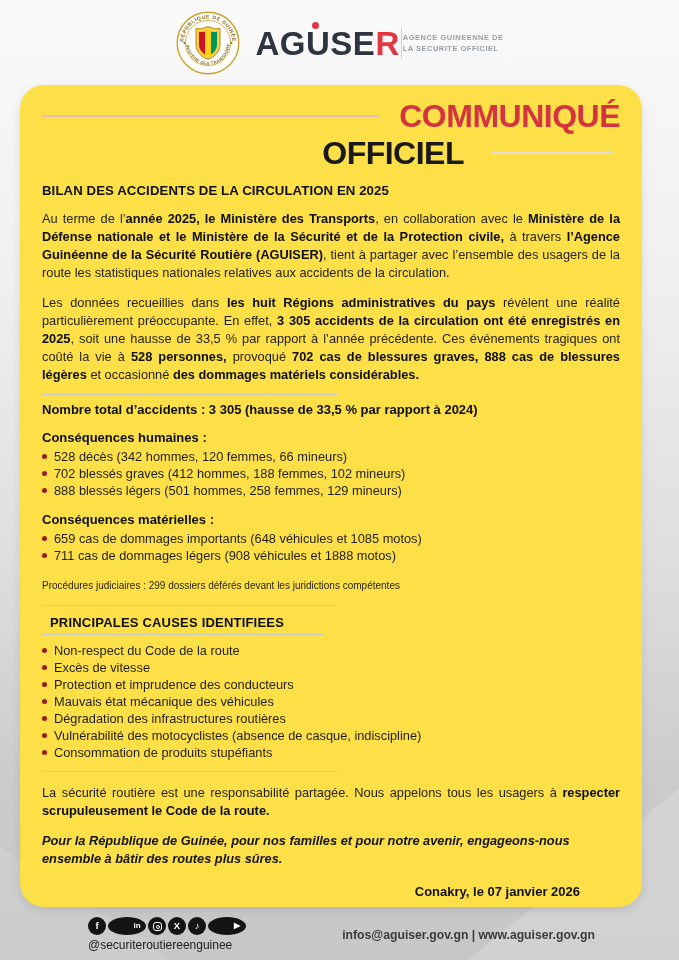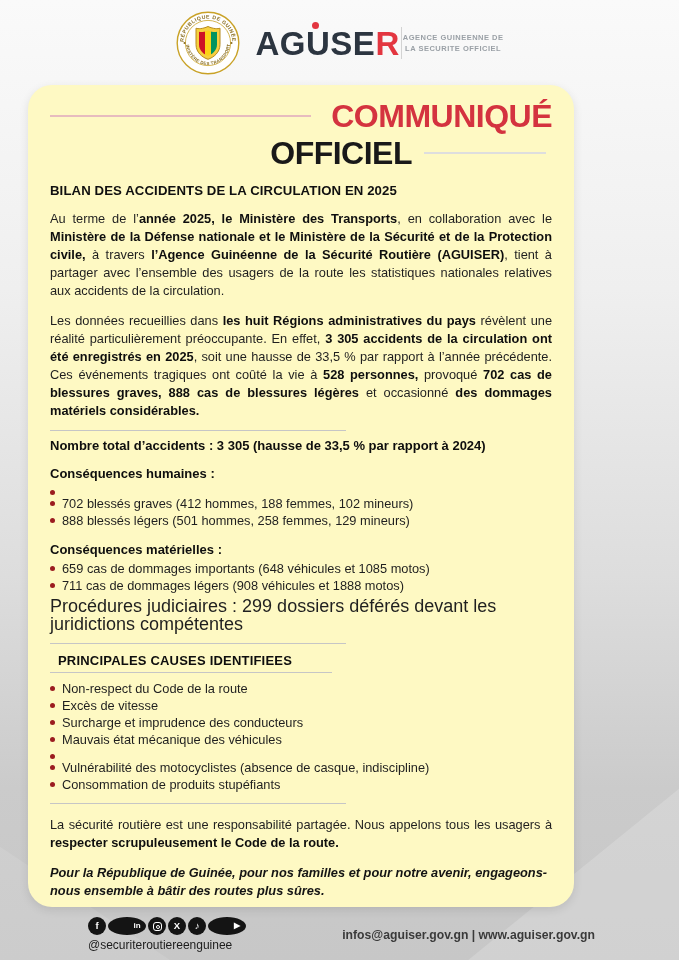"AGENCE GUINEENNE DE" .tagline { text-align: center -> none }
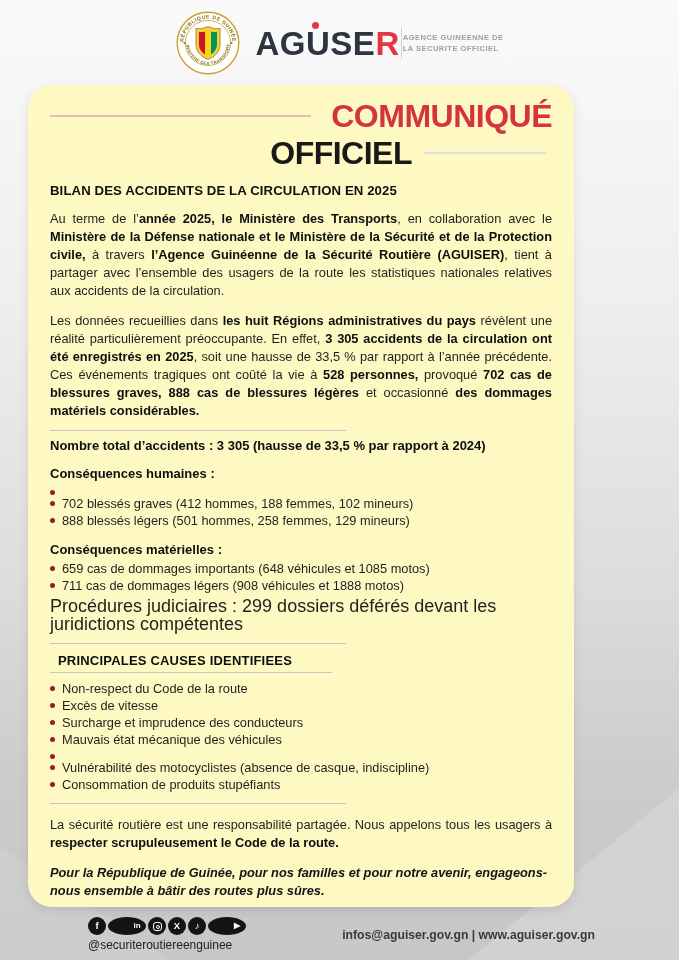"COMMUNIQUÉ" .card { background: #fef9c3 -> #fde047; left: 28px -> 20px; width: 546px -> 622px }
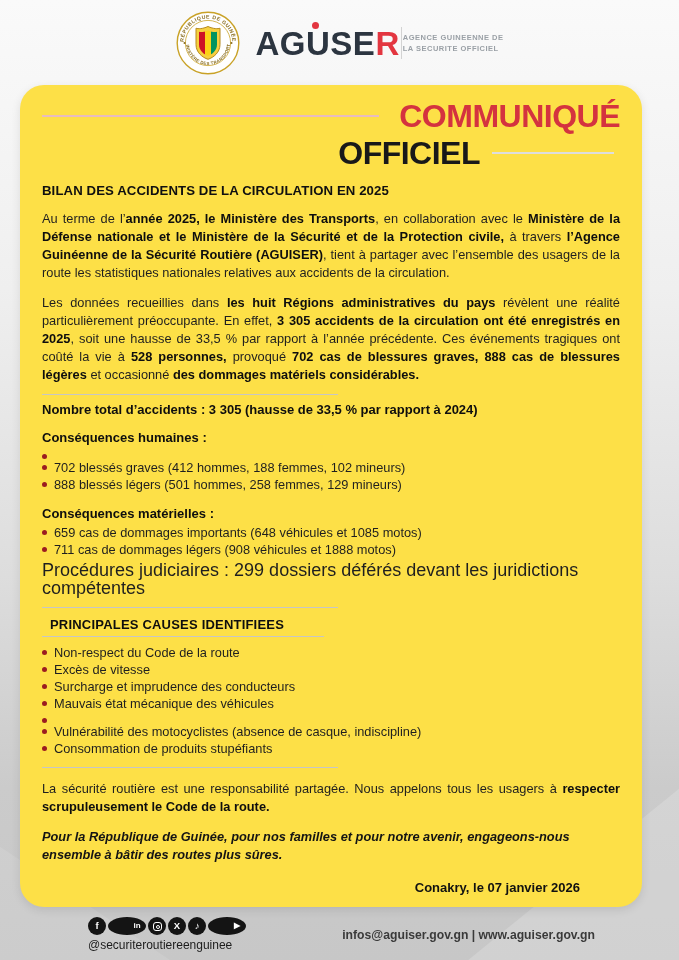"OFFICIEL" .banner-row2 { gap: 12px -> 28px }
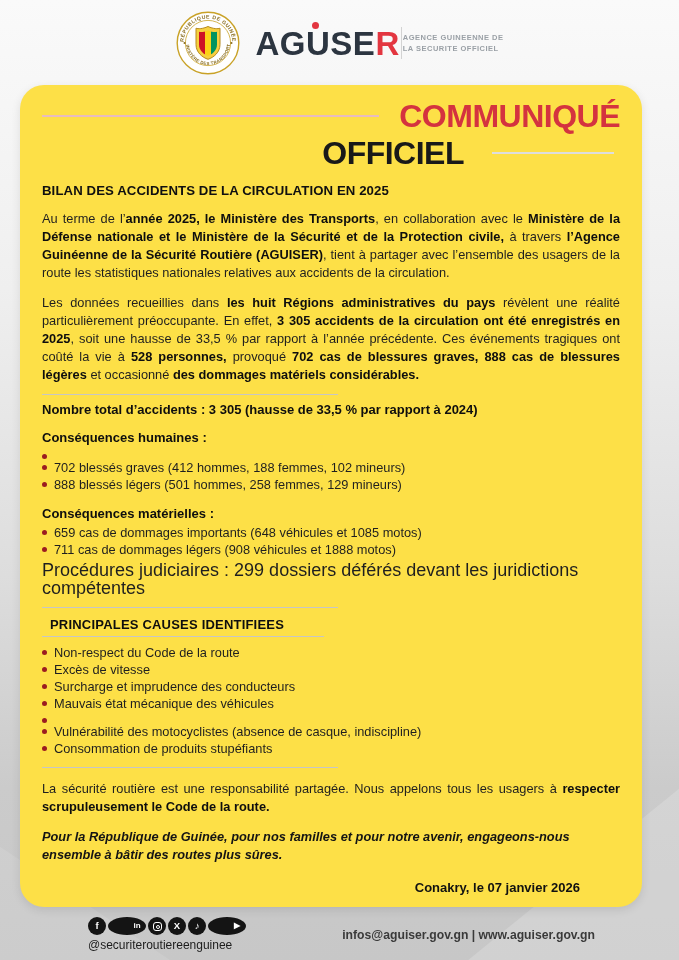"528 décès (342 hommes, 120" span { html: none -> <span>528 décès (342 hommes, 120 femmes, 66 mineurs)</span> }
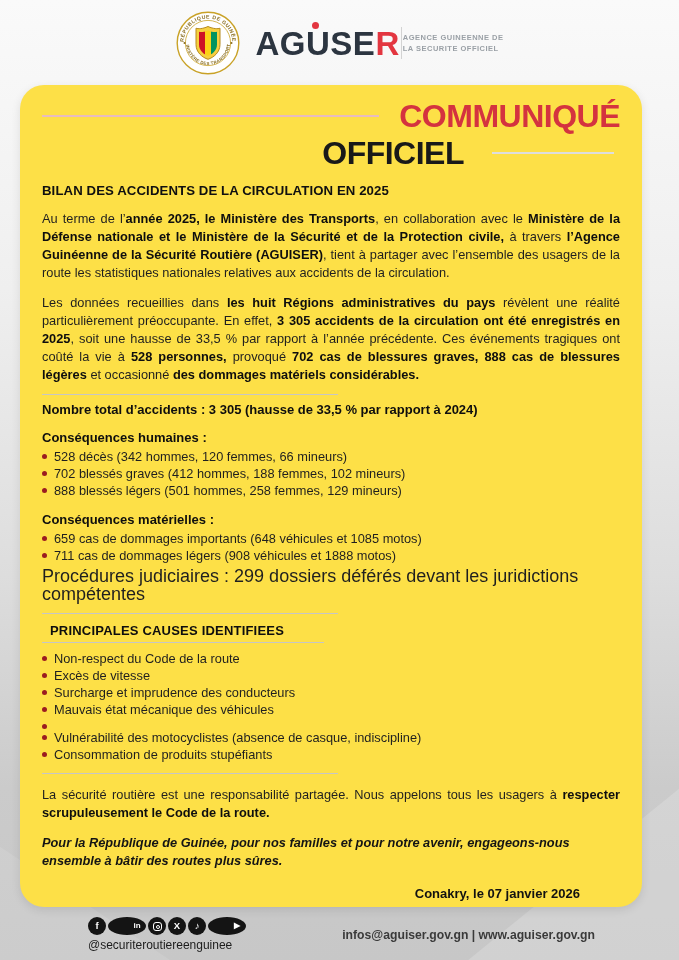"Procédures judiciaires : 299 dossiers" .note { font-size: 18px -> 10px; margin-top: 3px -> 13px }
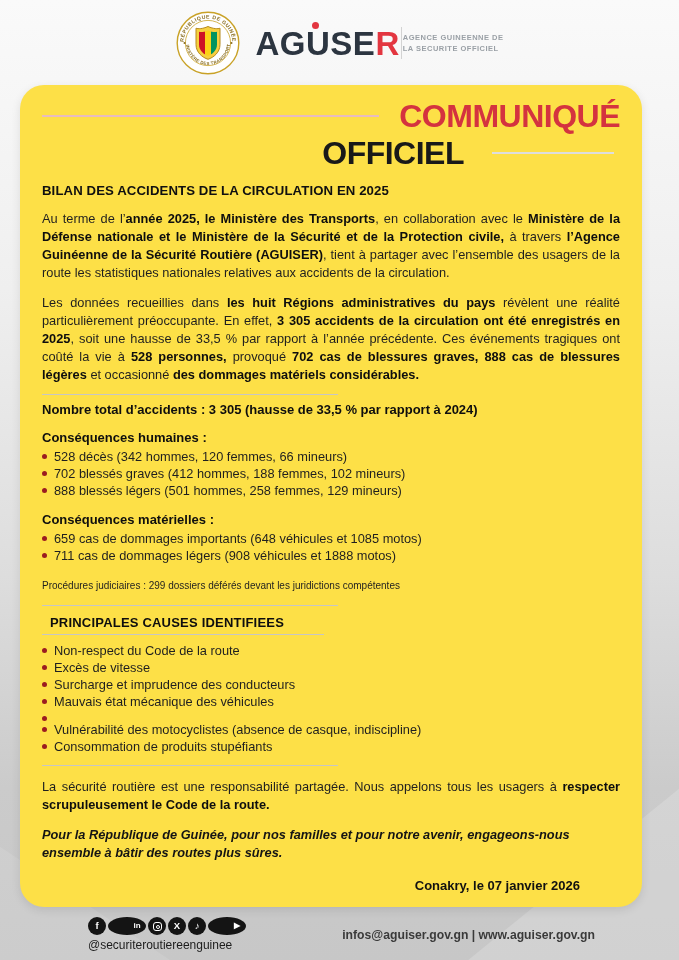"Surcharge et imprudence des conducteurs" span { text: Surcharge -> Protection }
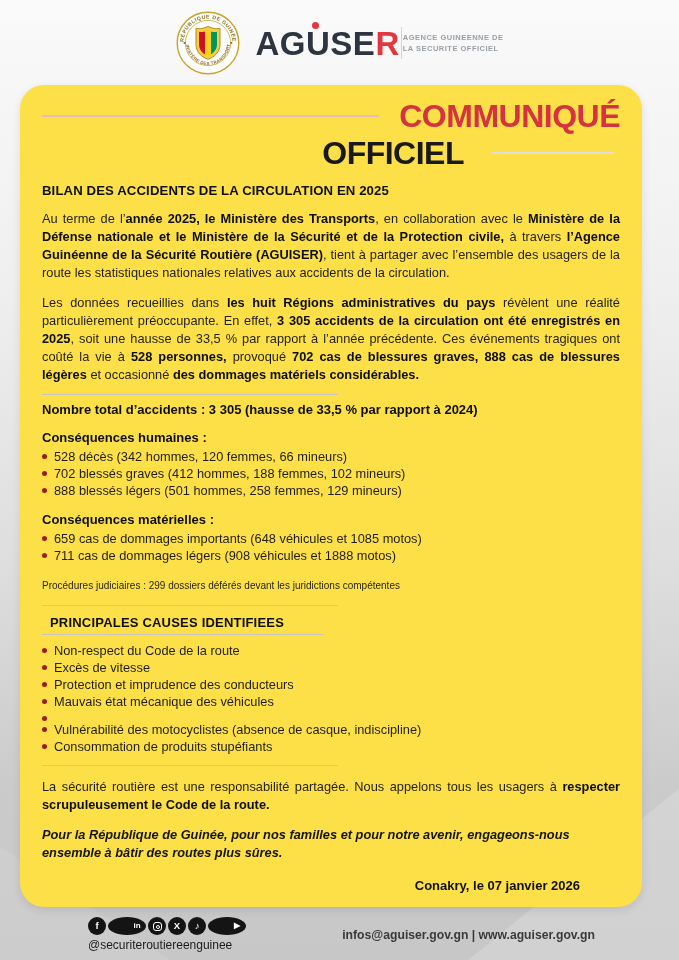"Dégradation des infrastructures" span { html: none -> <span>Dégradation des infrastructures routières</span> }
